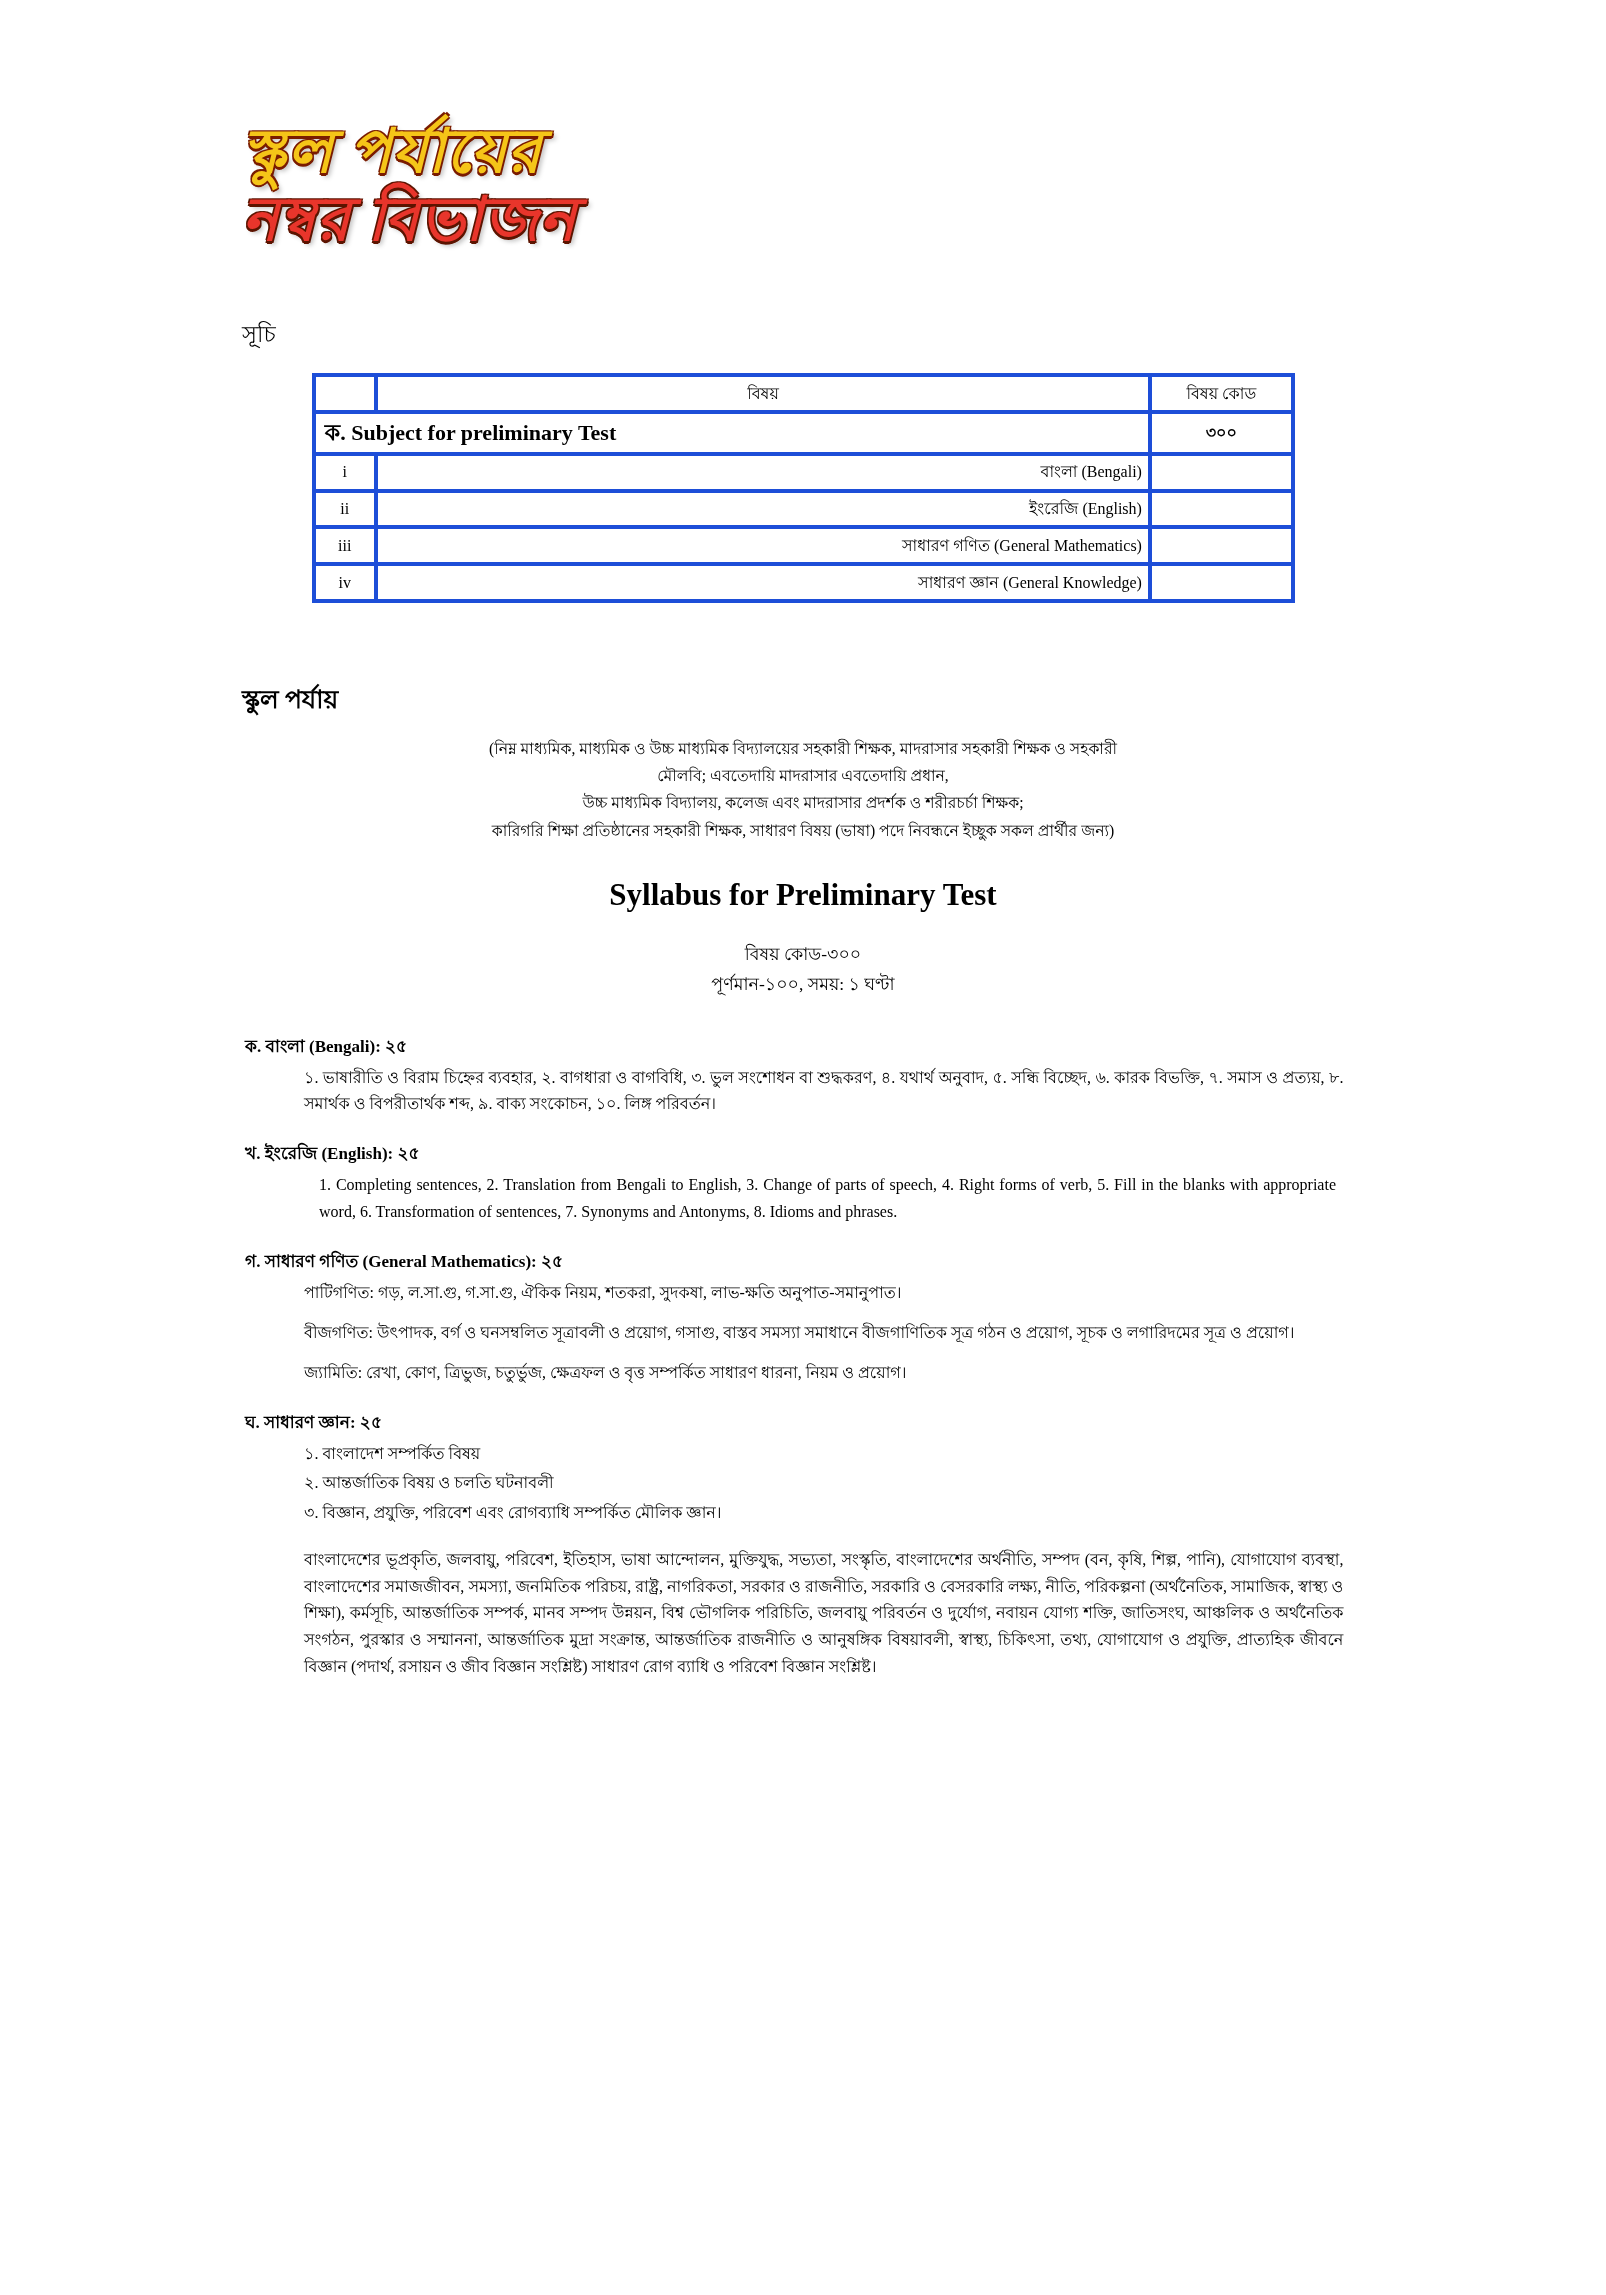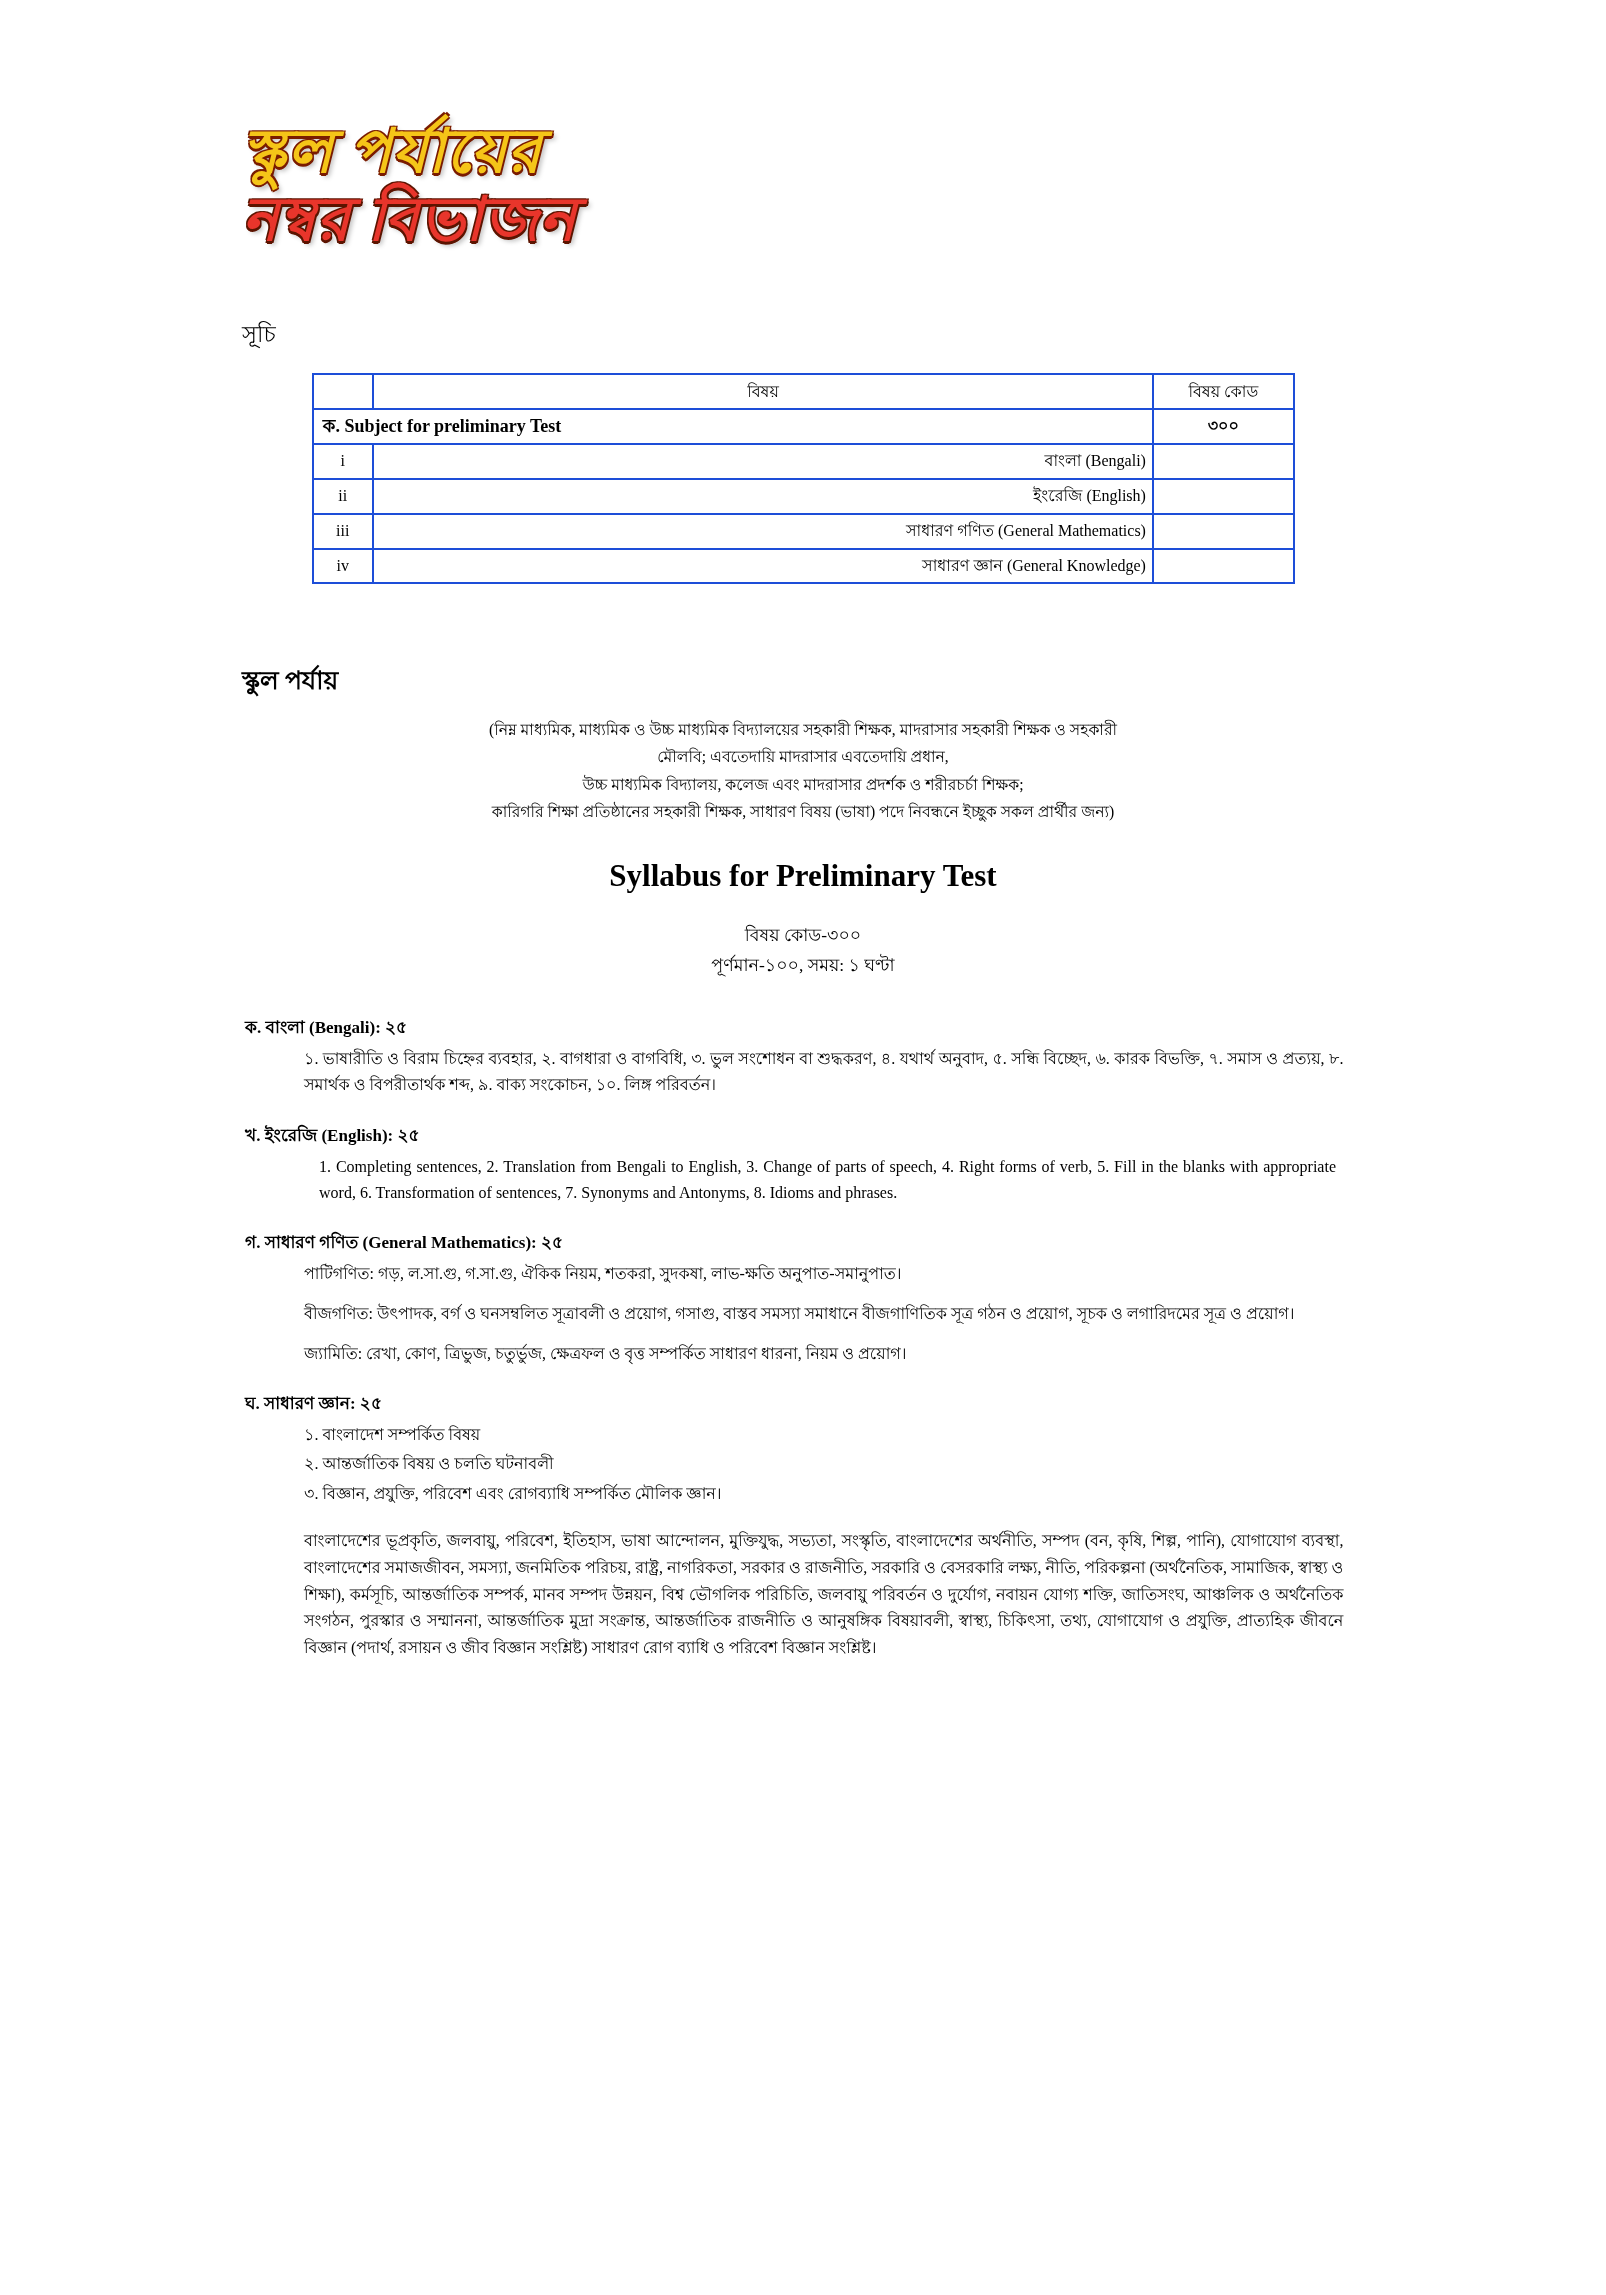"বিষয়" table.toc td { border: 2px solid #1d4ed8 -> 4px solid #1d4ed8 }
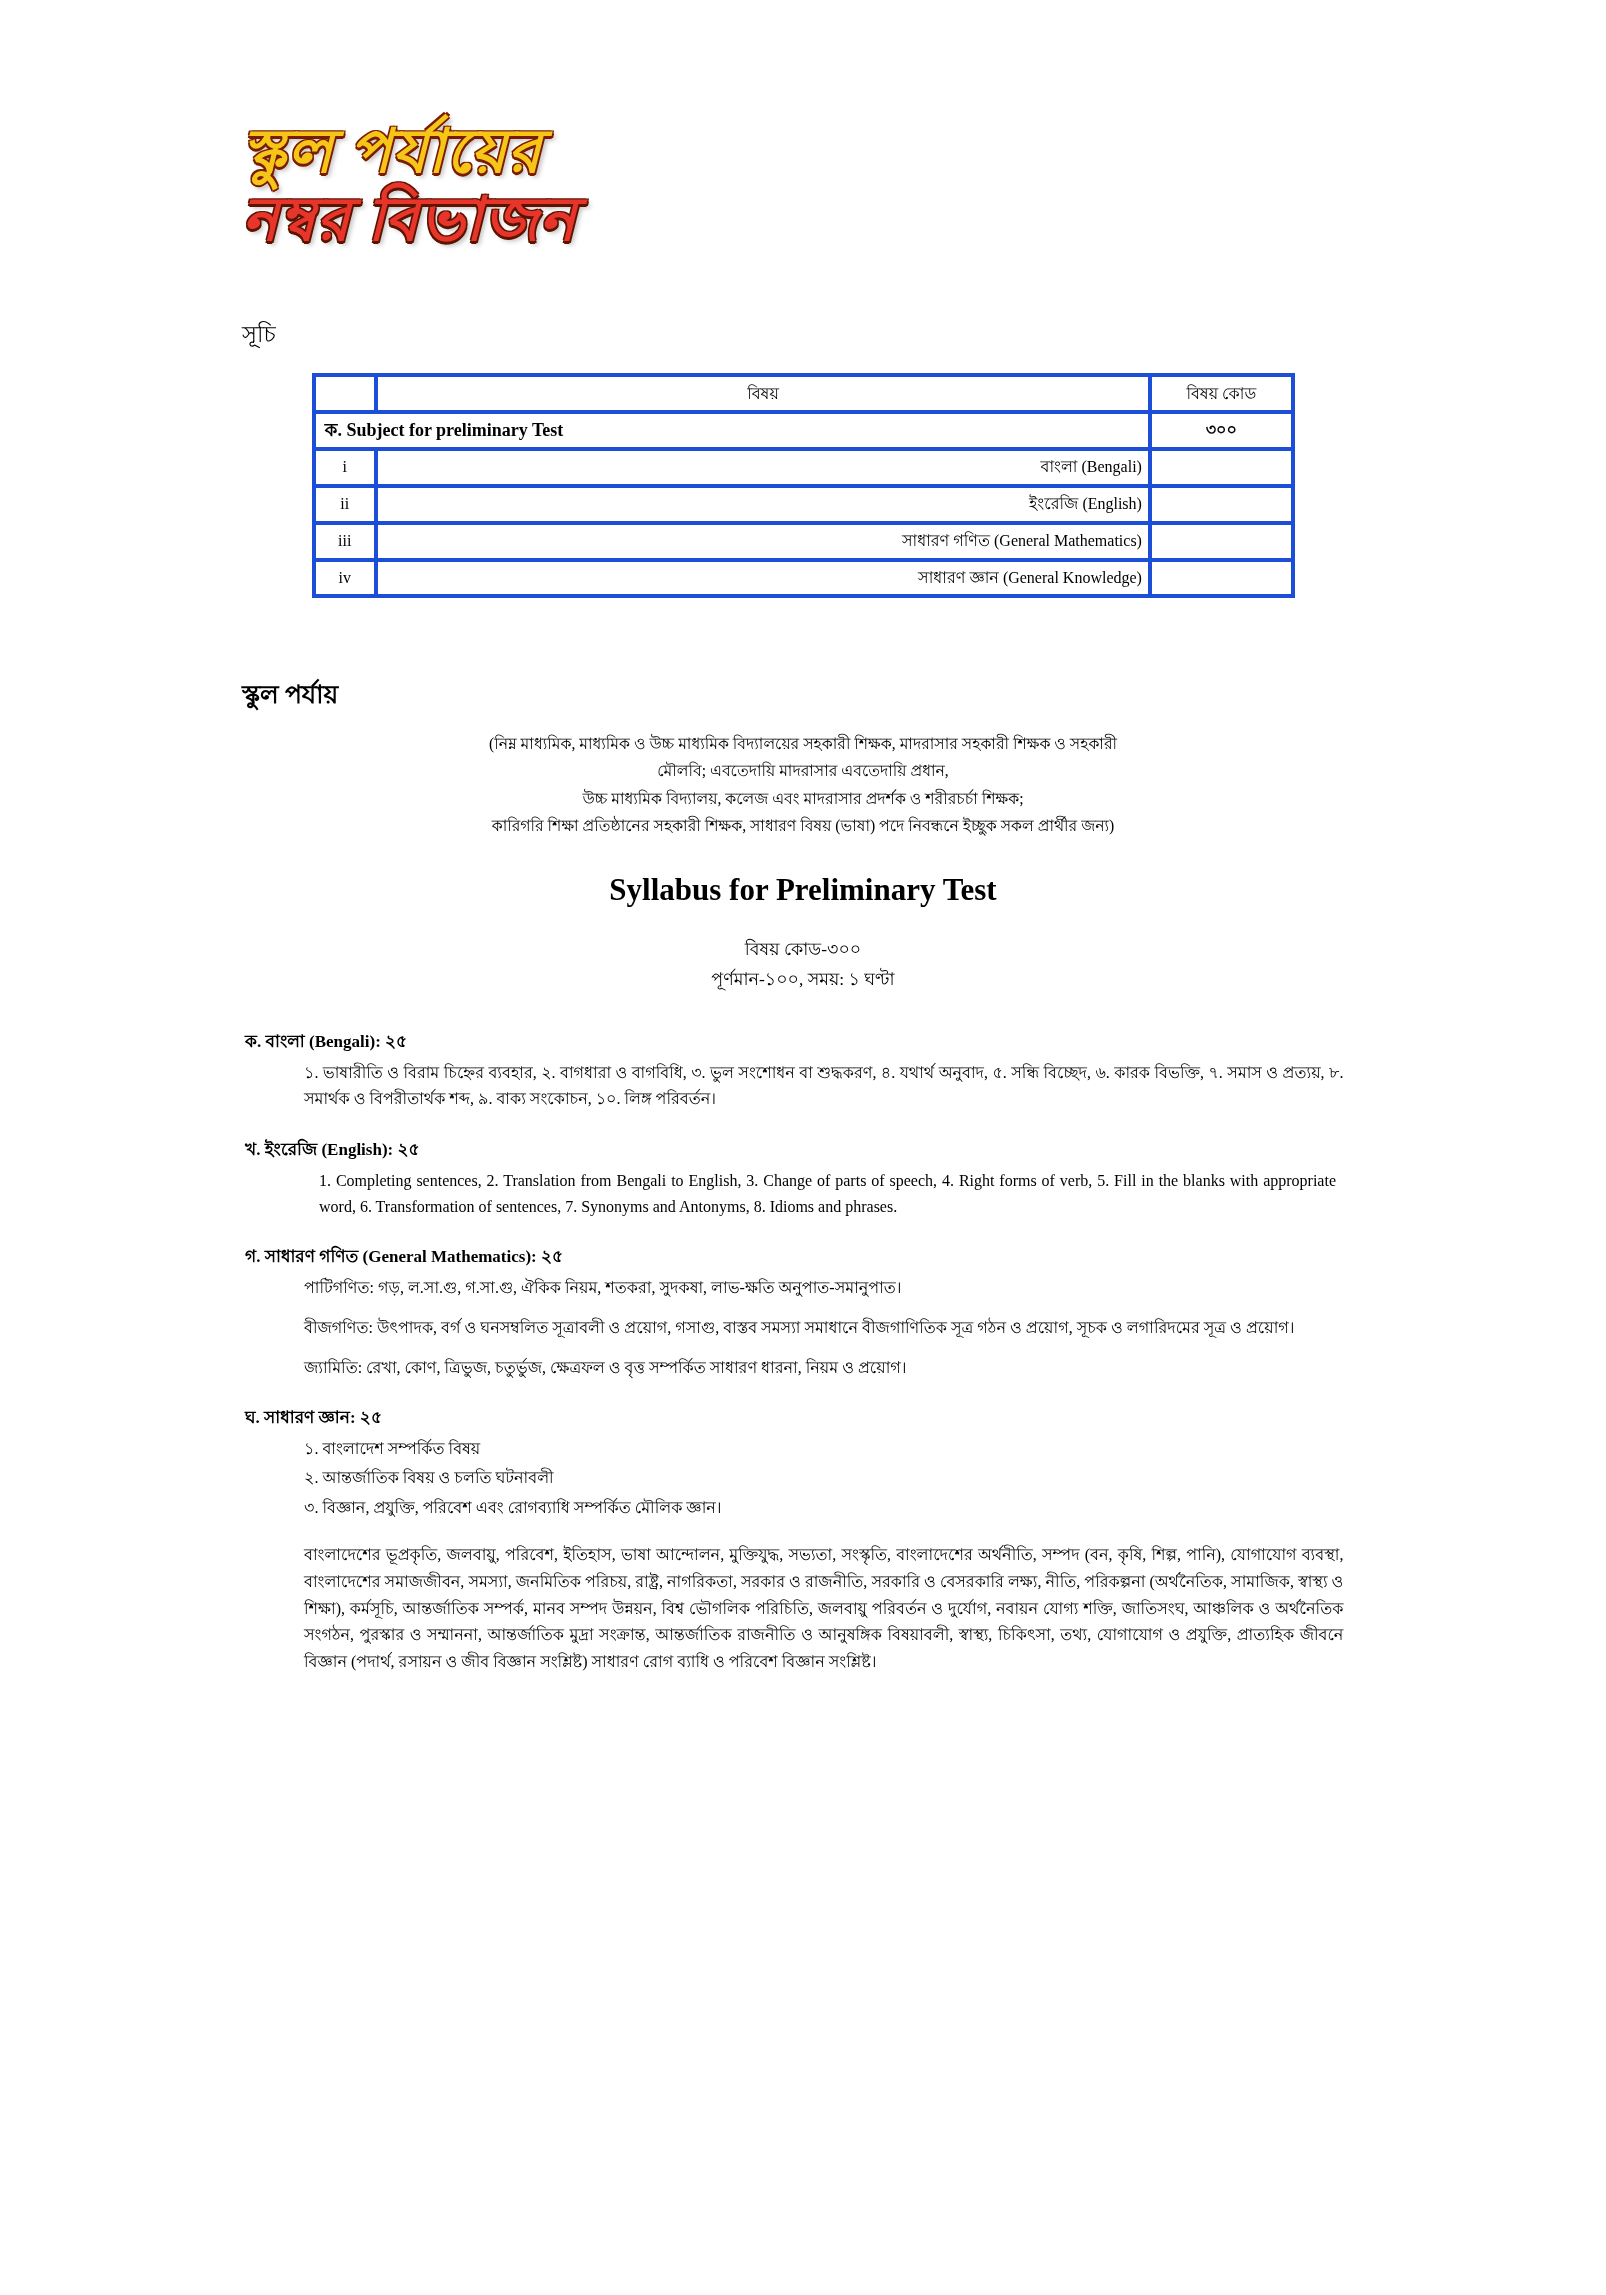"ক. Subject for preliminary Test" .subject-head { font-size: 18px -> 22px }
